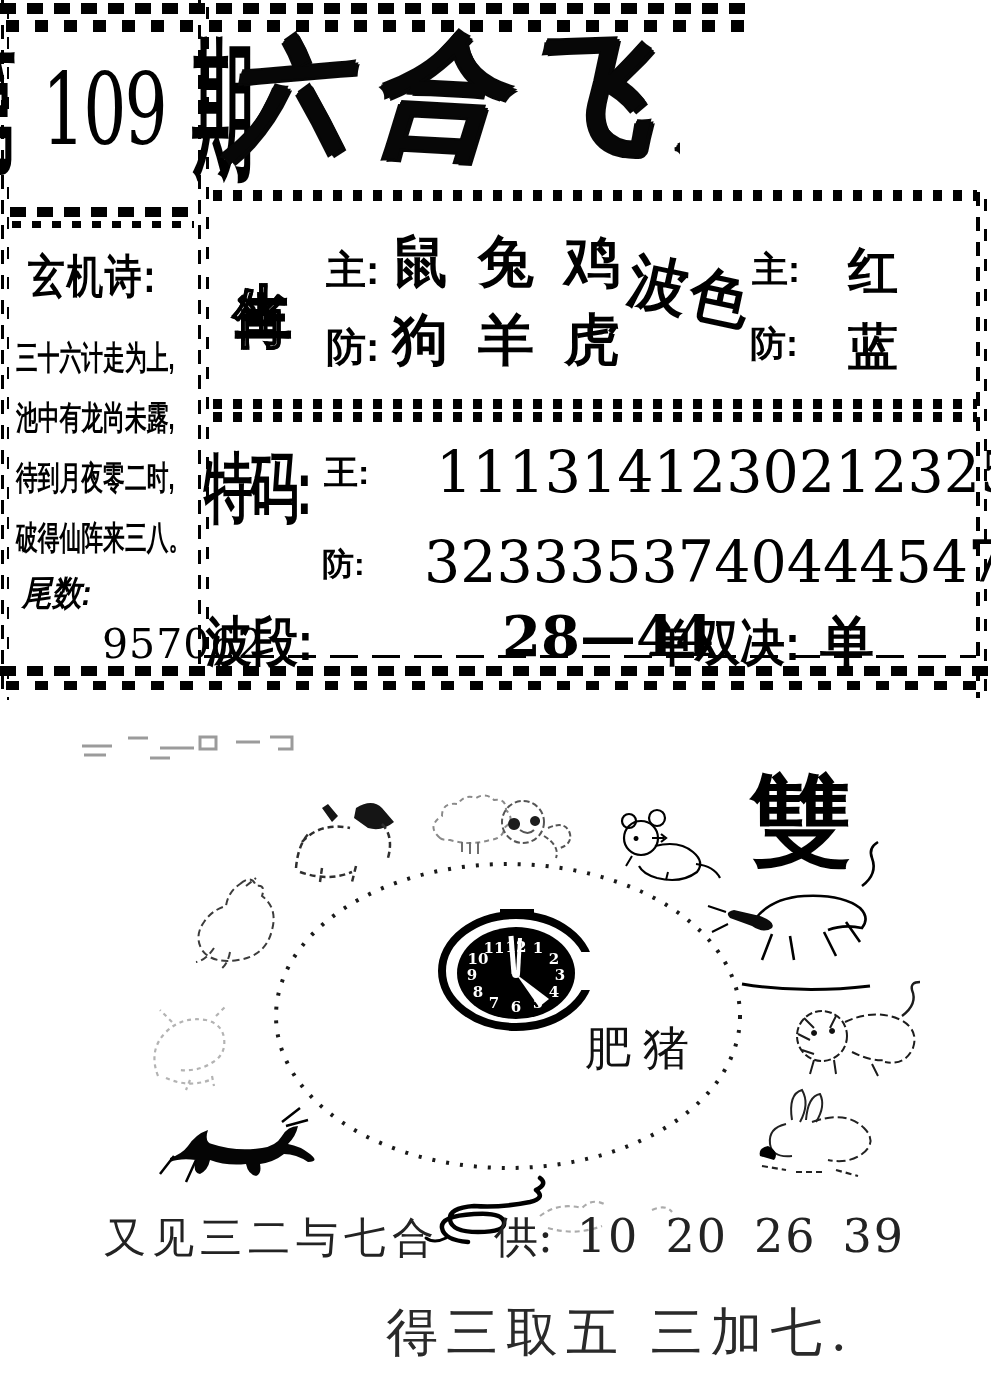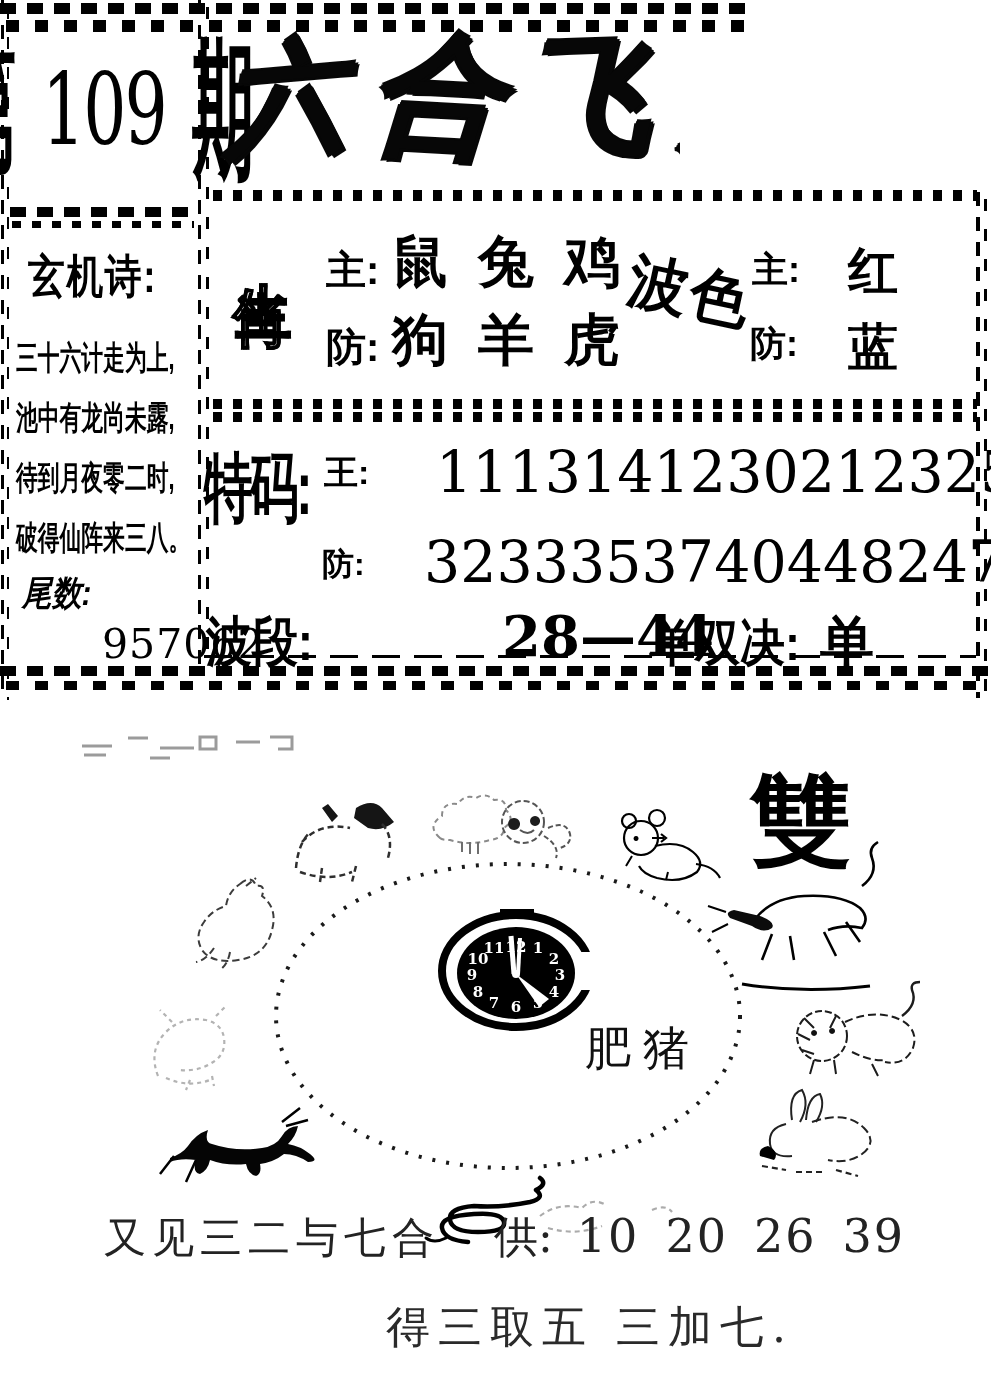"82" span { text: 82 -> 45 }
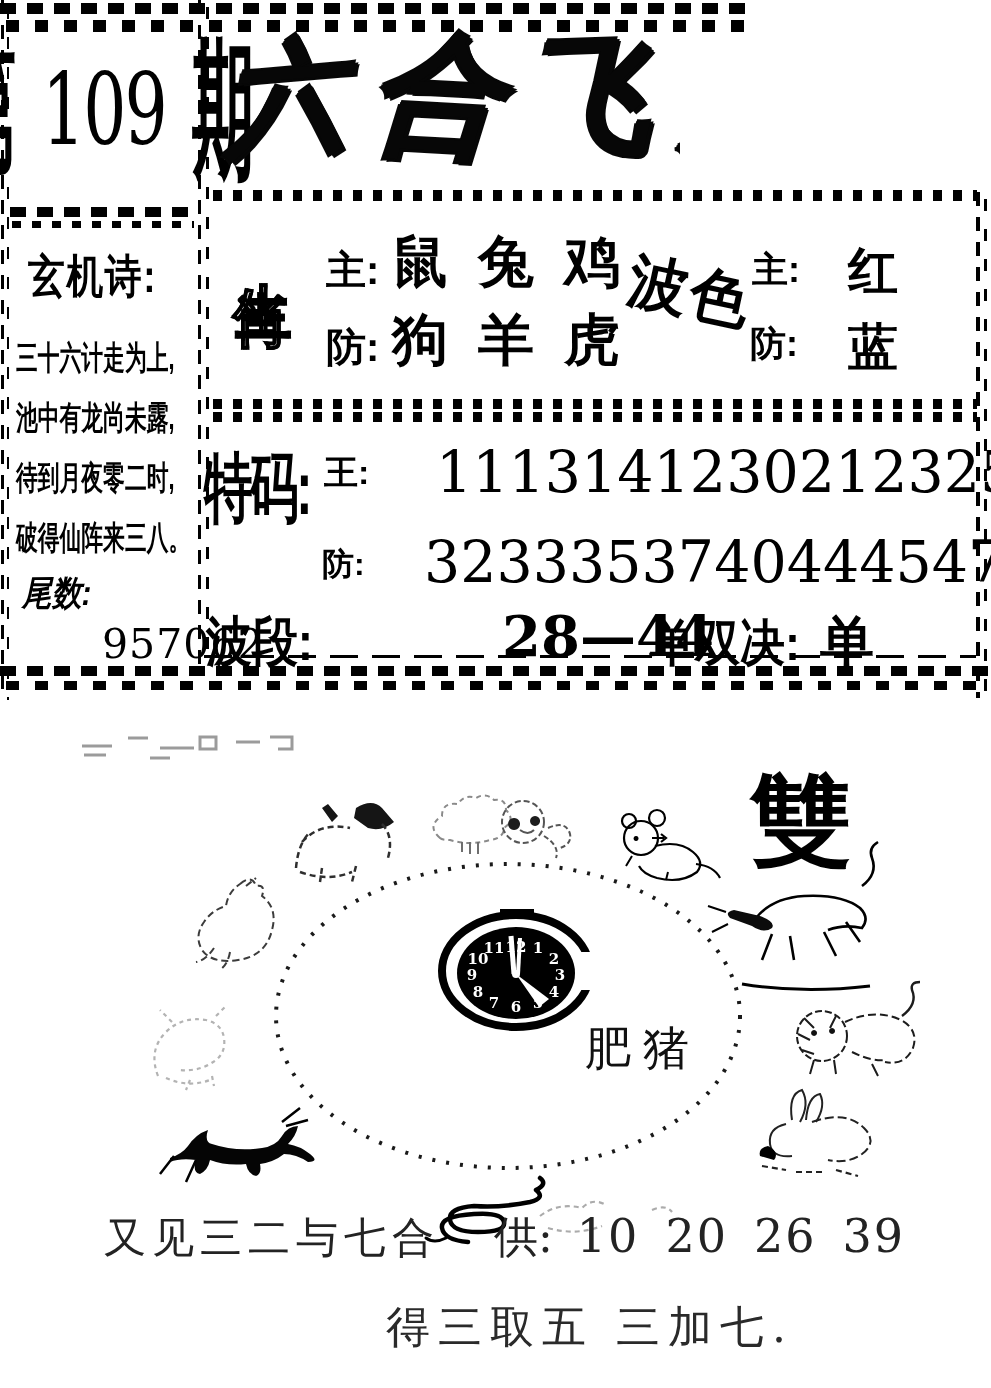"得三取五 三加七." .foot2 { font-size: 44px -> 52px }
